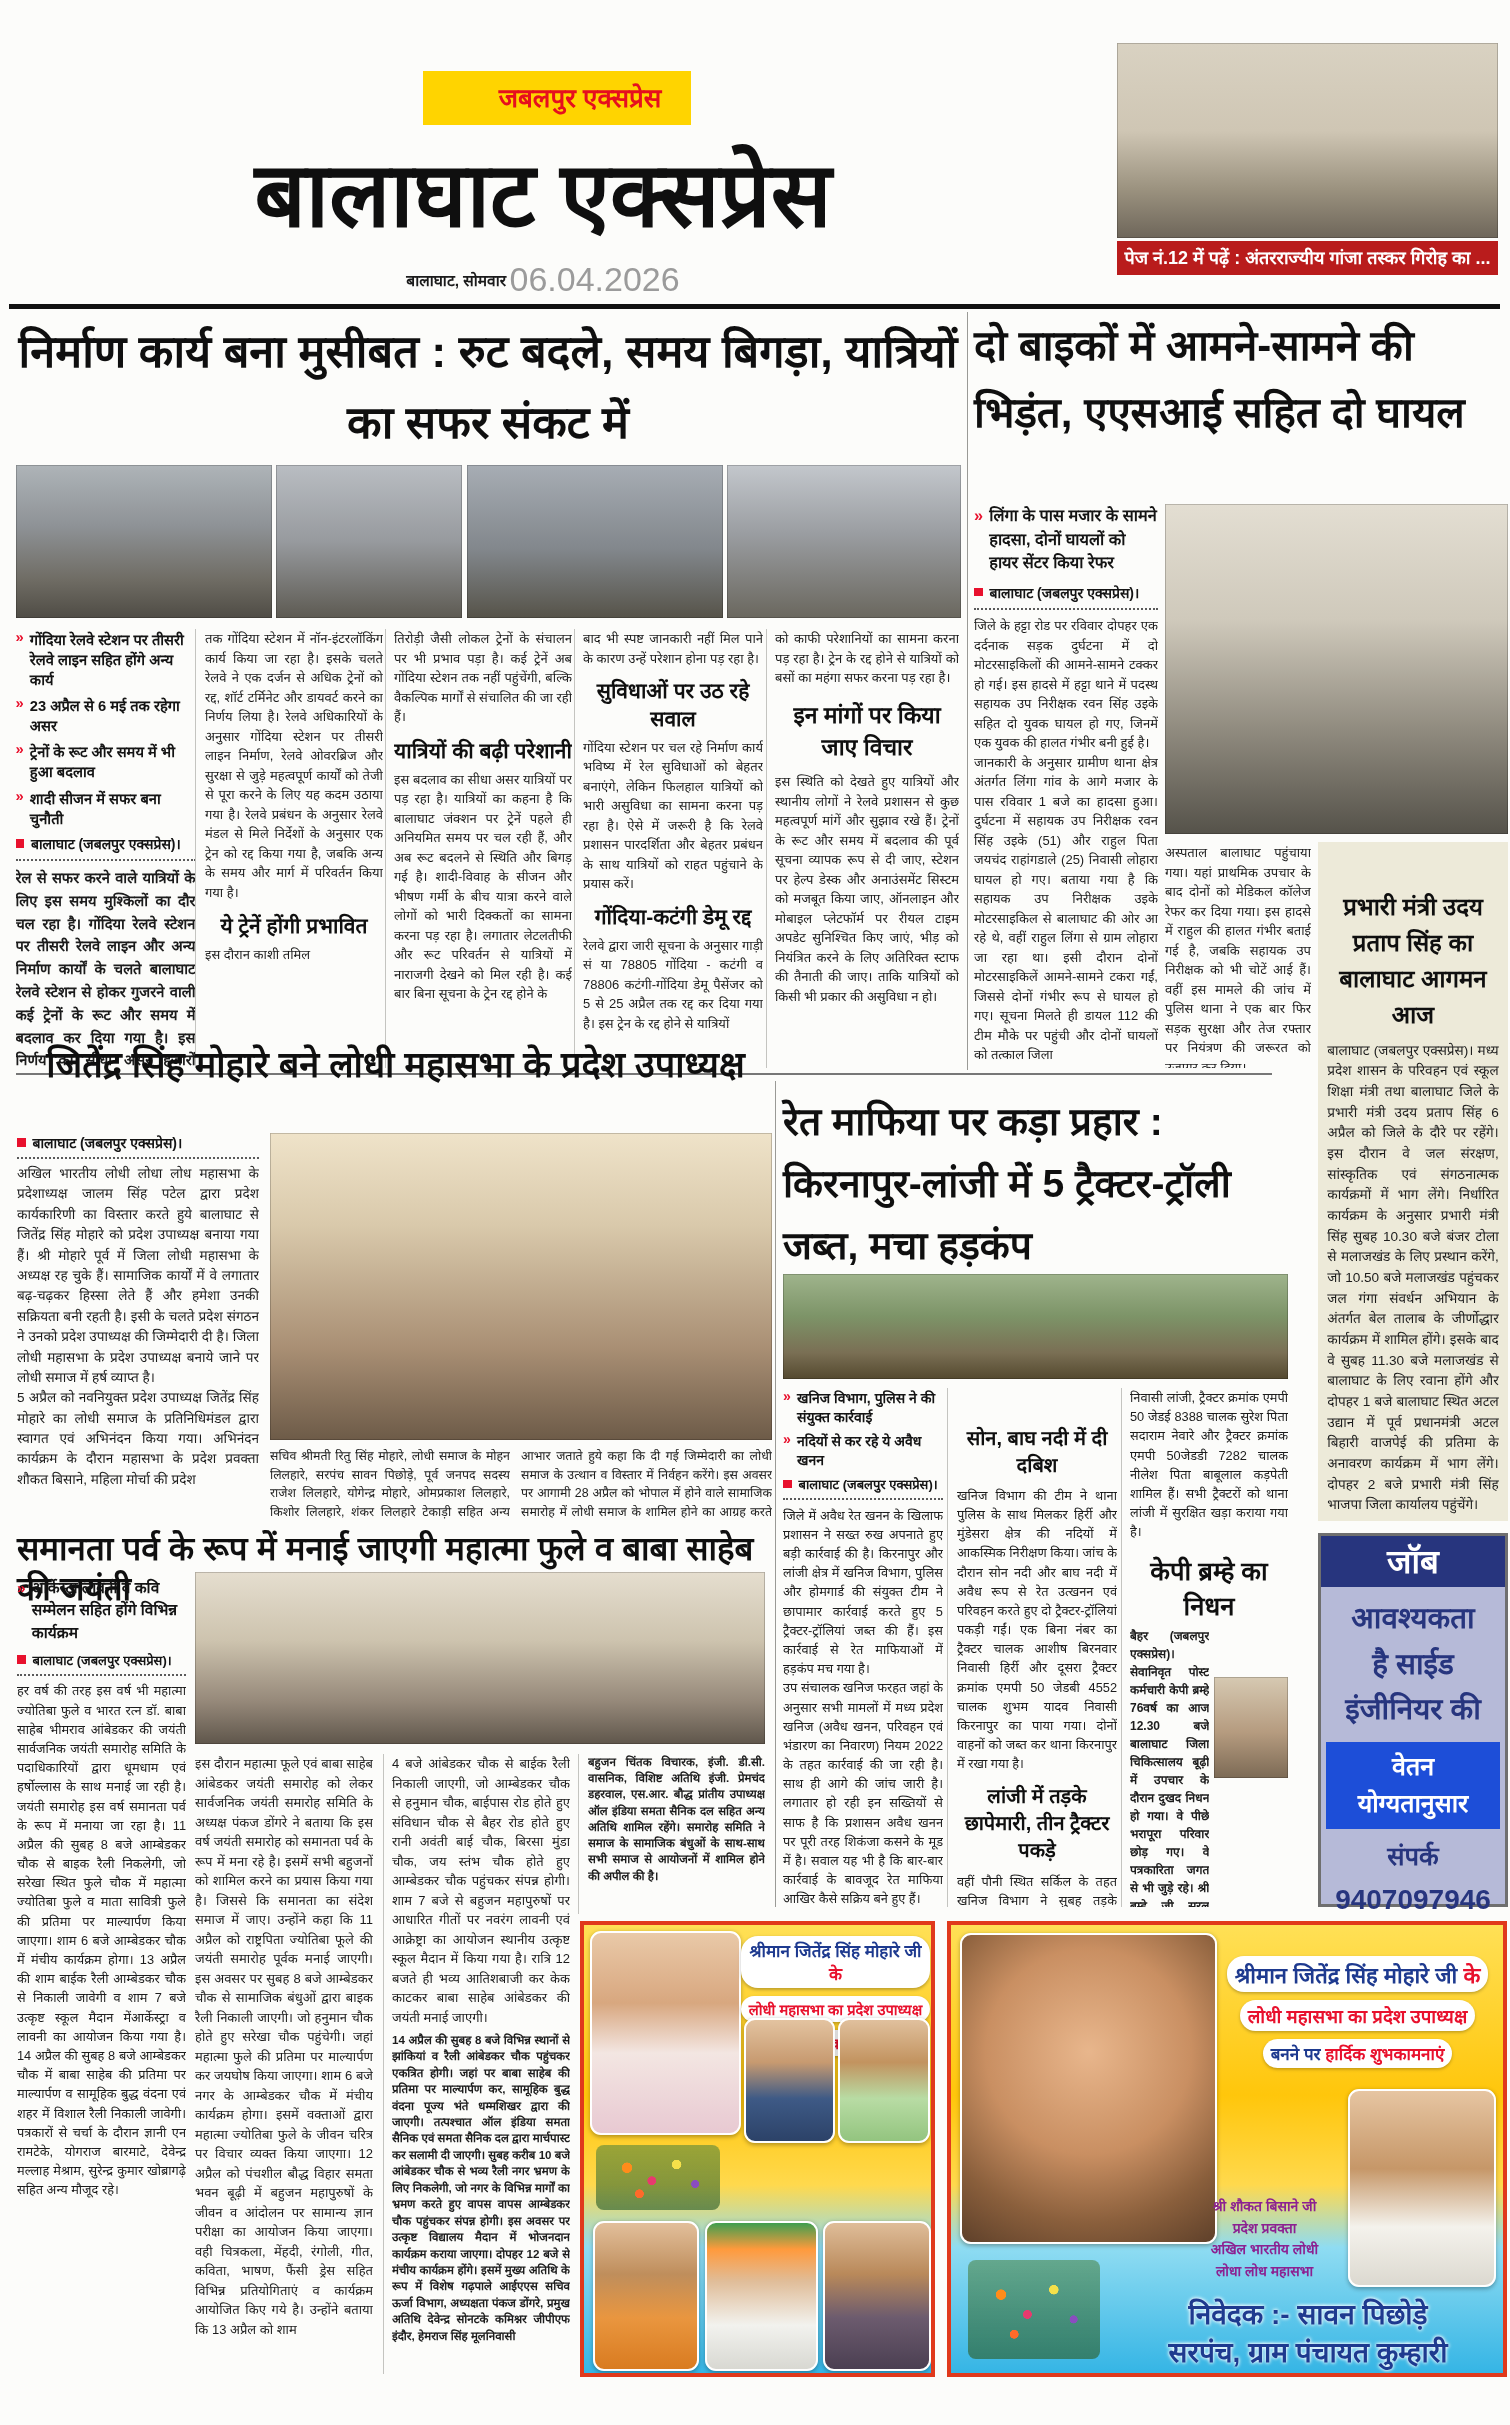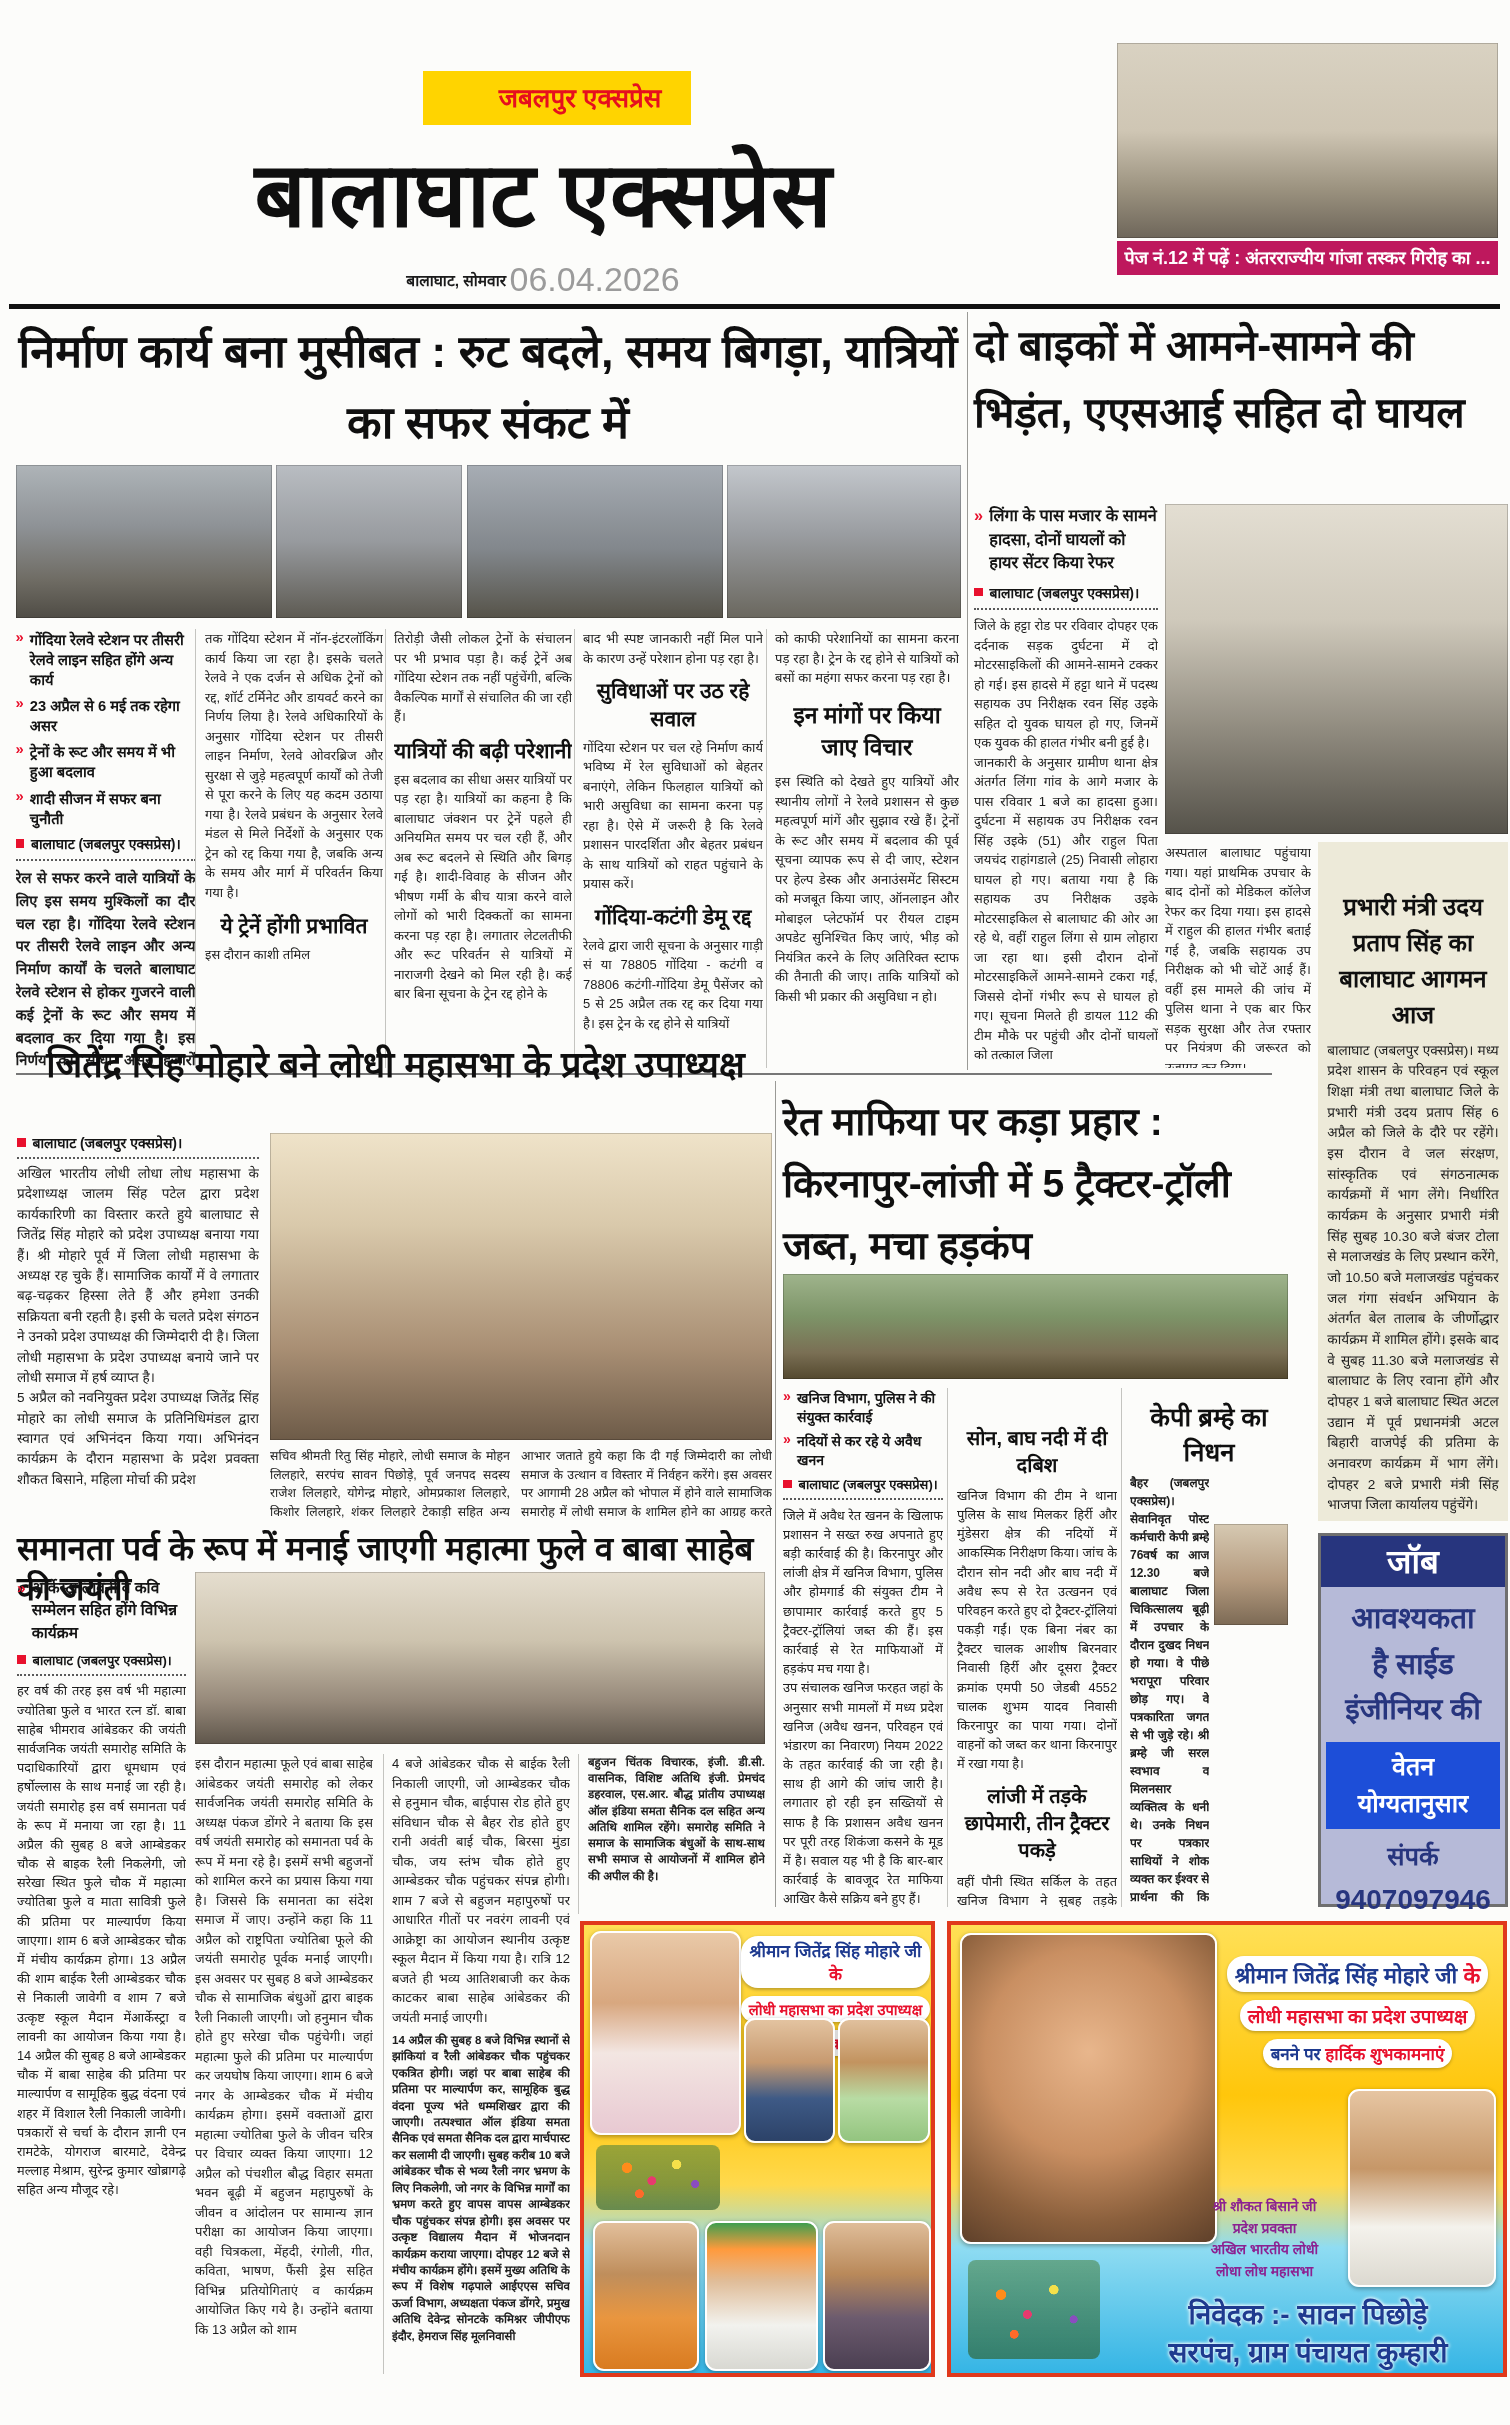"पेज नं.12 में पढ़ें :" .cap-bar { background: #be185d -> #b91c1c }
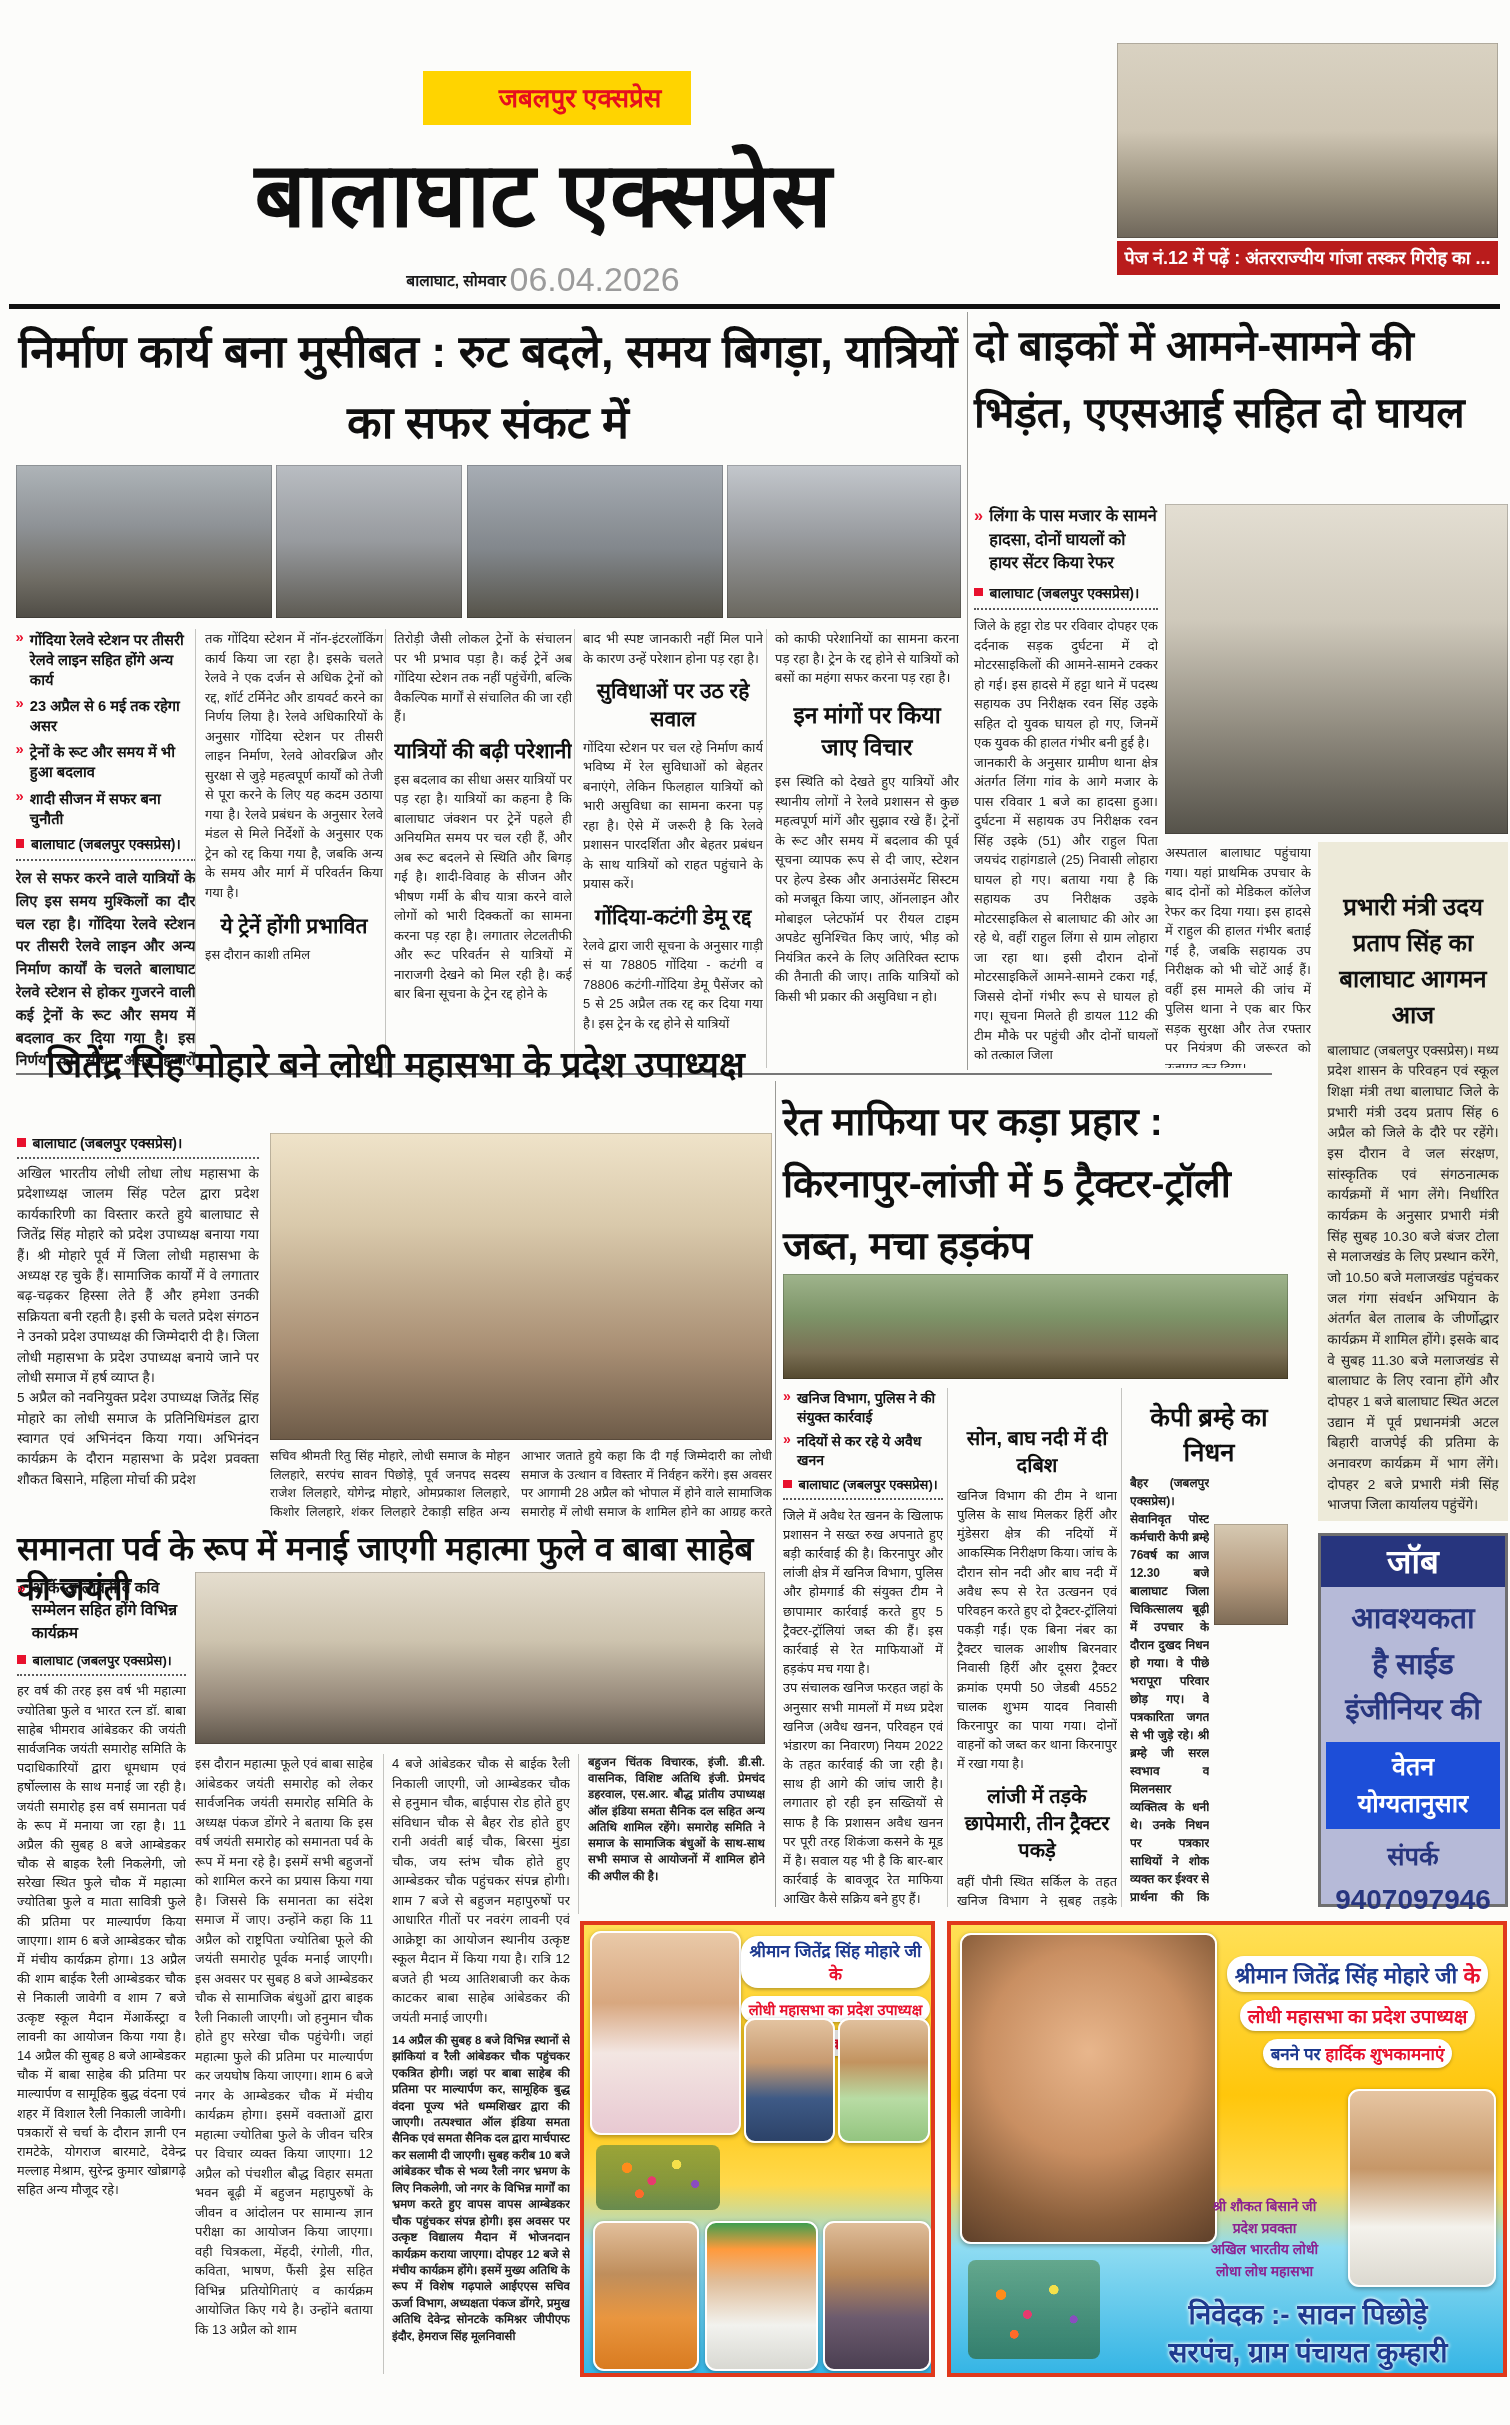"निवासी लांजी, ट्रैक्टर क्रमांक एमपी" div.body-text { html: none -> <div>निवासी लांजी, ट्रैक्टर क्रमांक एमपी 50 जेडई 8388 चालक सुरेश पिता सदाराम नेवारे और ट्रैक्टर क्रमांक एमपी 50जेडडी 7282 चालक नीलेश पिता बाबूलाल कड़पेती शामिल हैं। सभी ट्रैक्टरों को थाना लांजी में सुरक्षित खड़ा कराया गया है।</div> }
